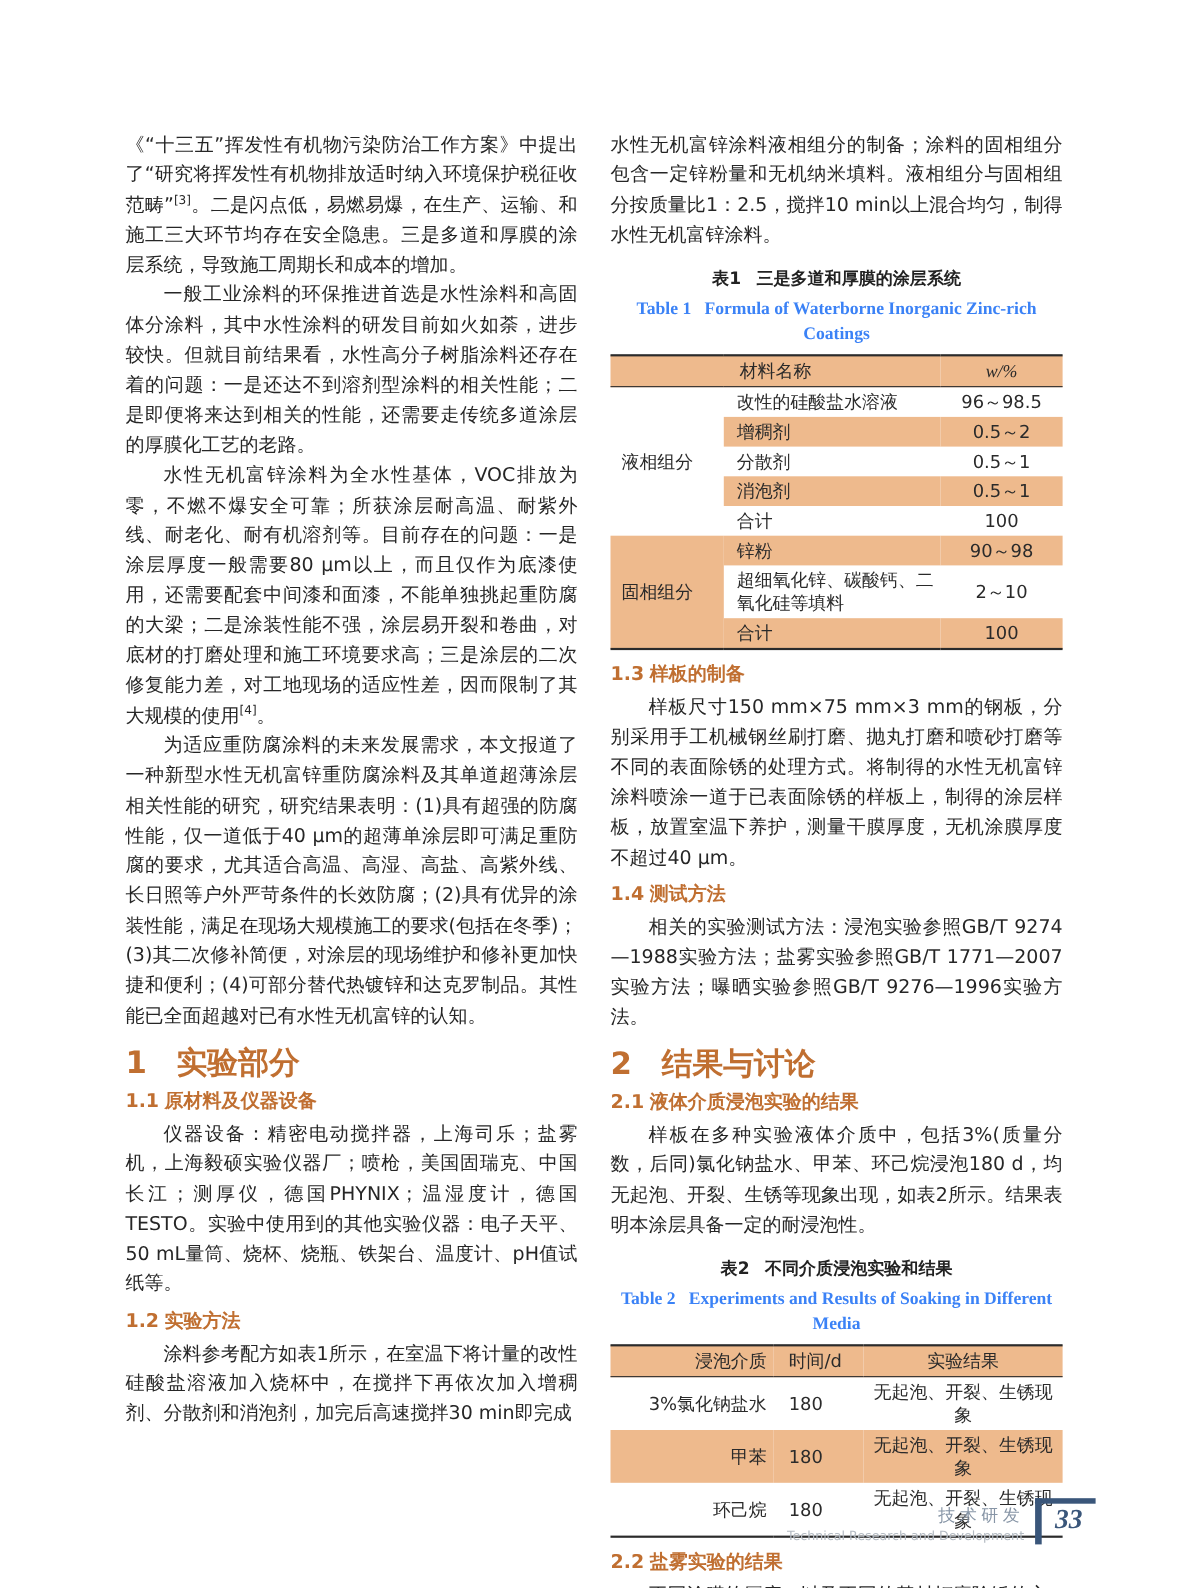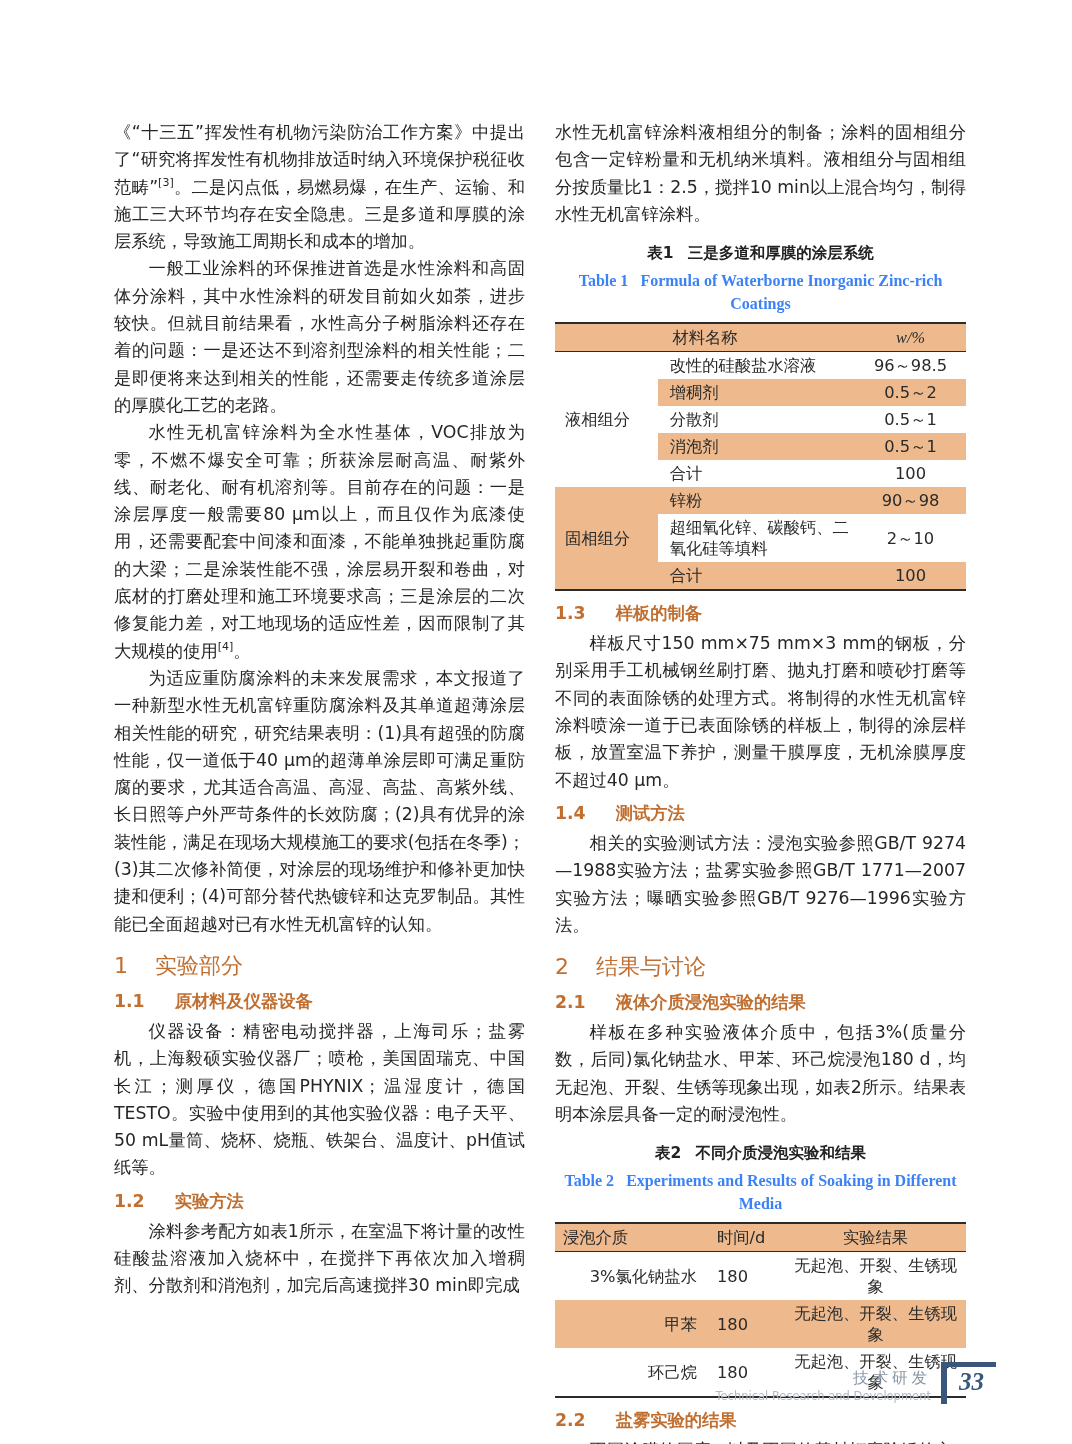"1.3" .h2 .hnum { margin-right: 30px -> 5px }
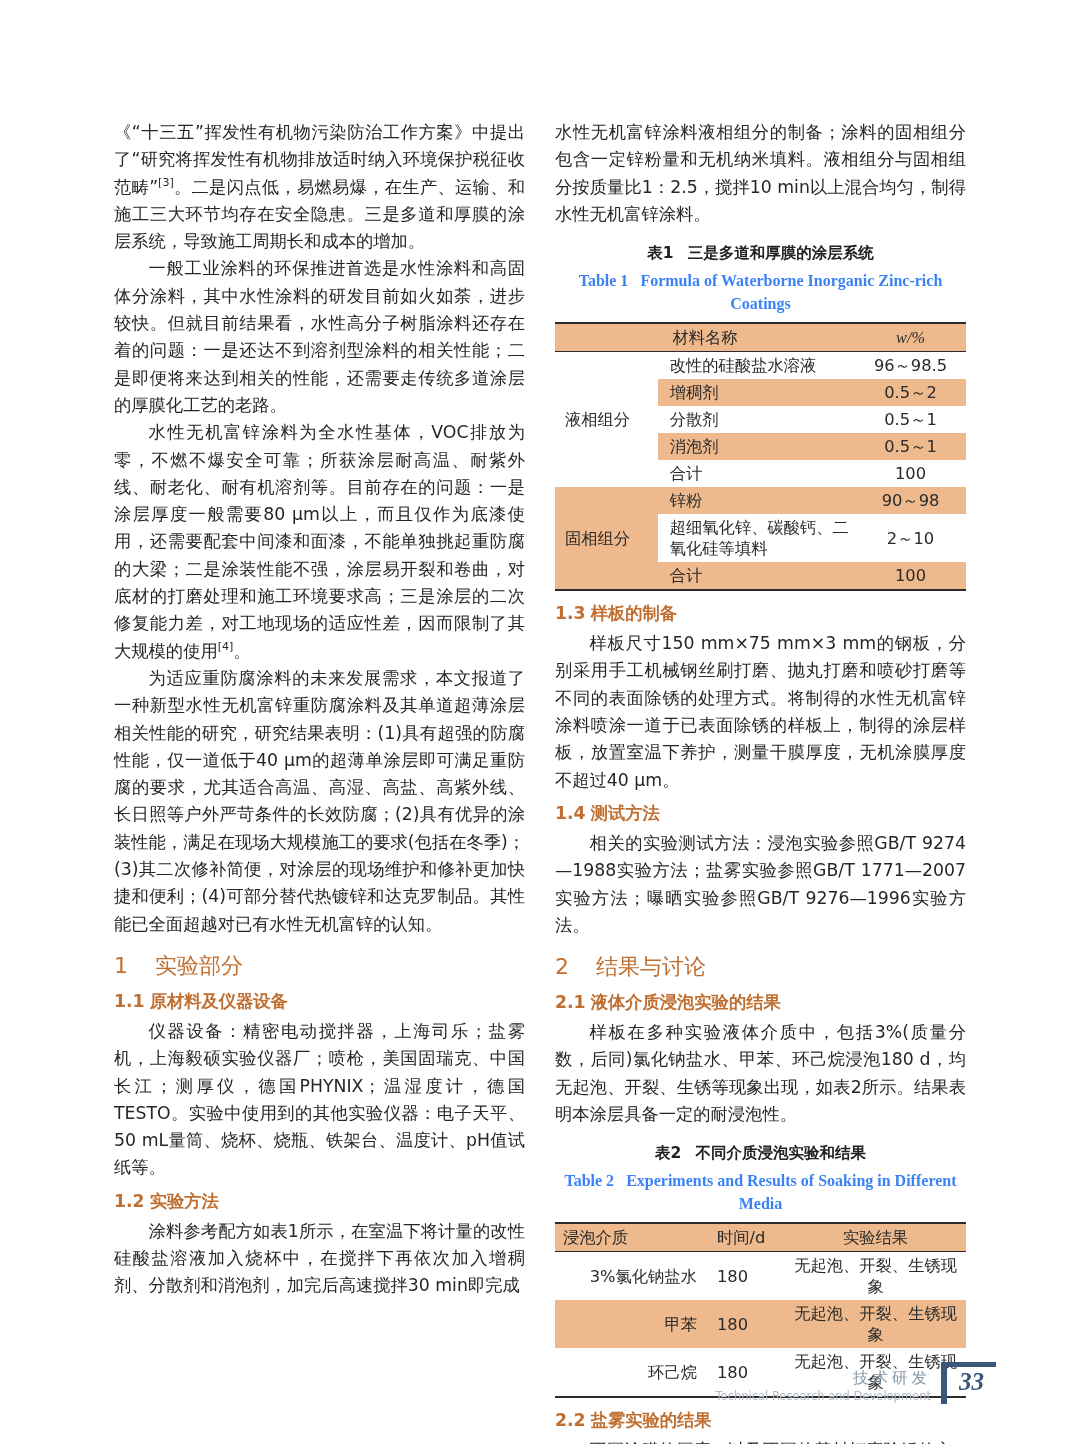"1 实验部分" .h1 { font-size: 22px -> 28px; font-weight: normal -> bold }
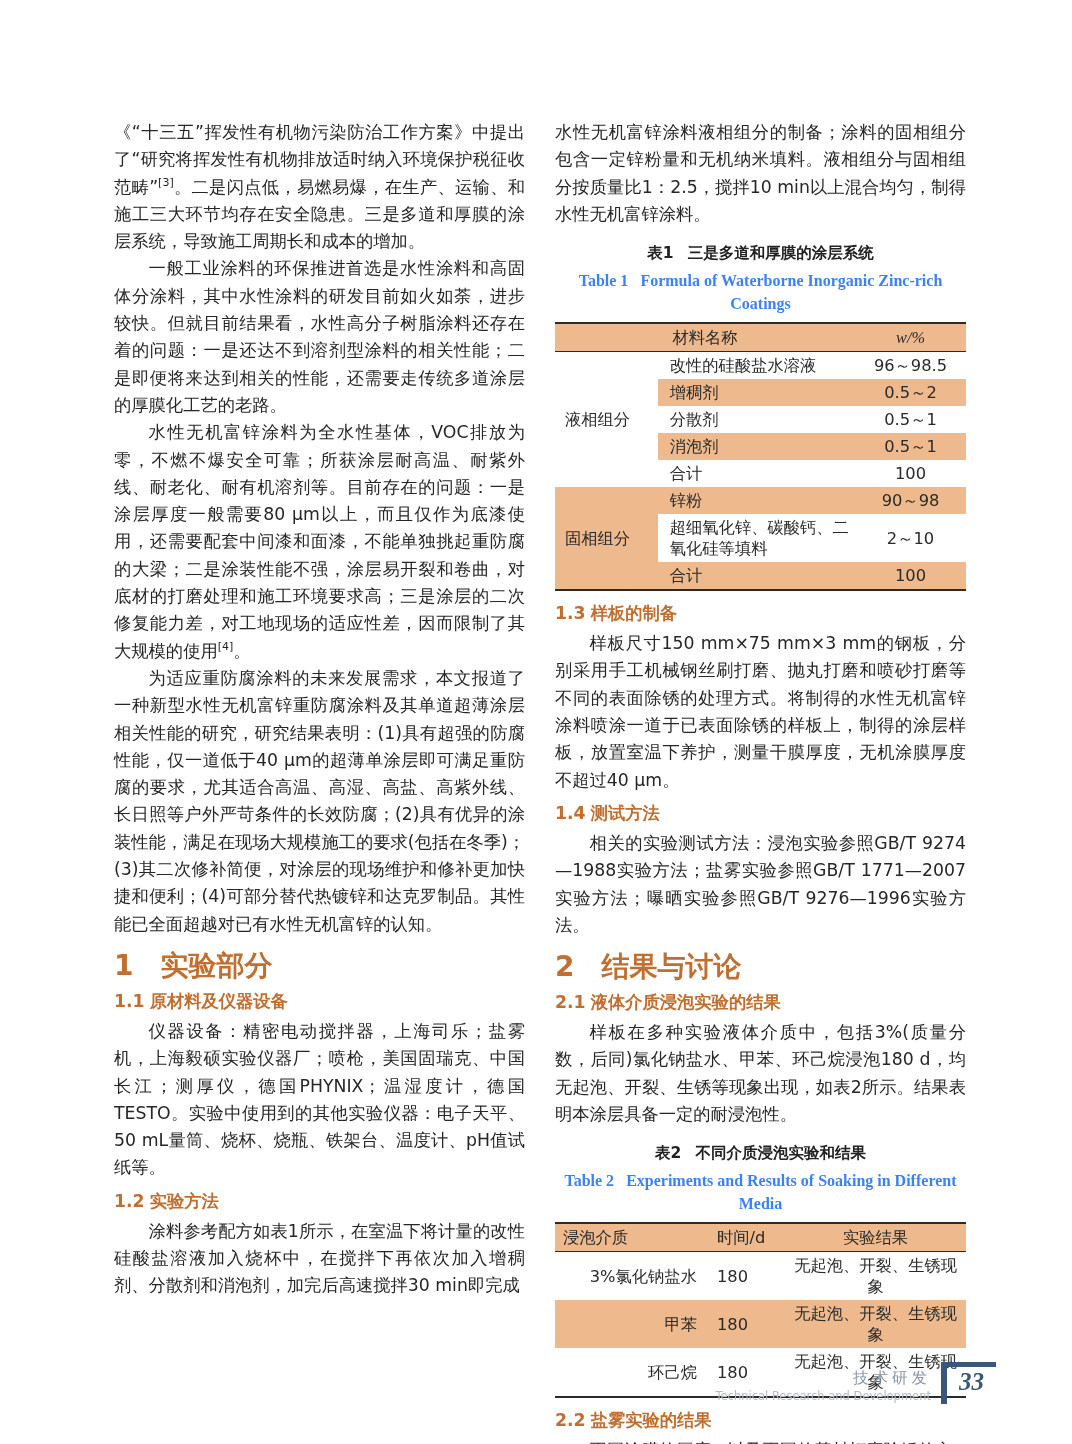"浸泡介质" .t2 th.c1 { text-align: left -> right }
